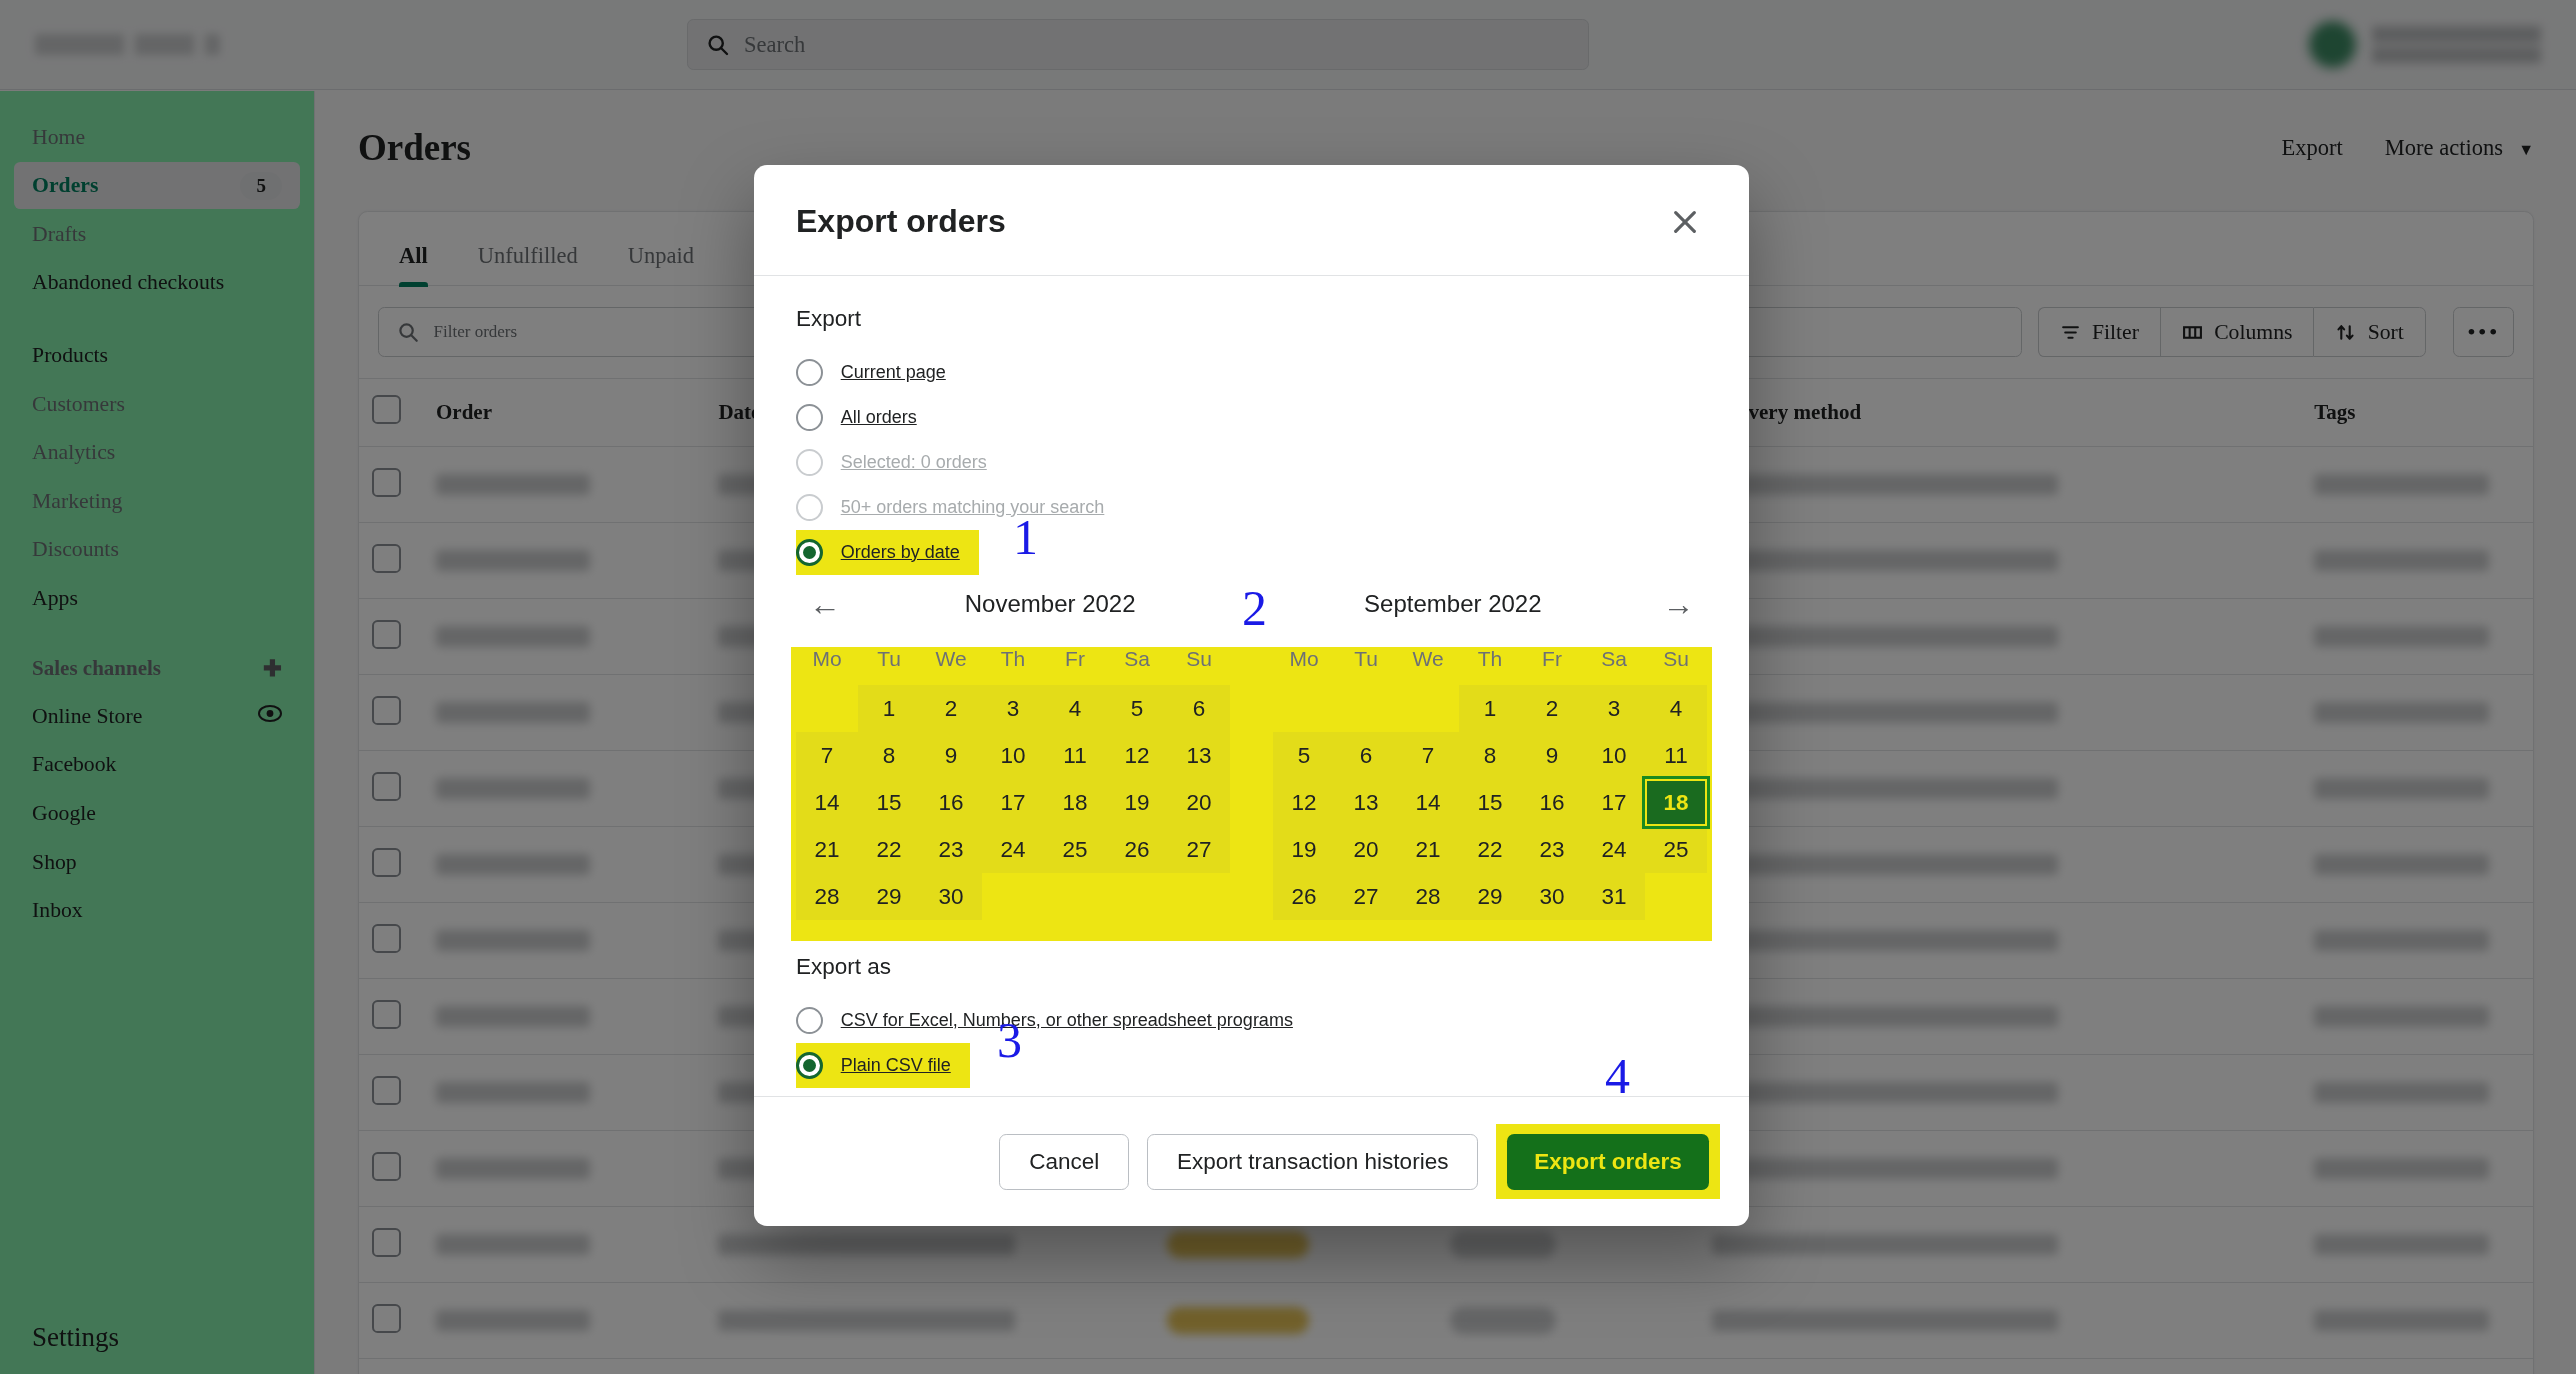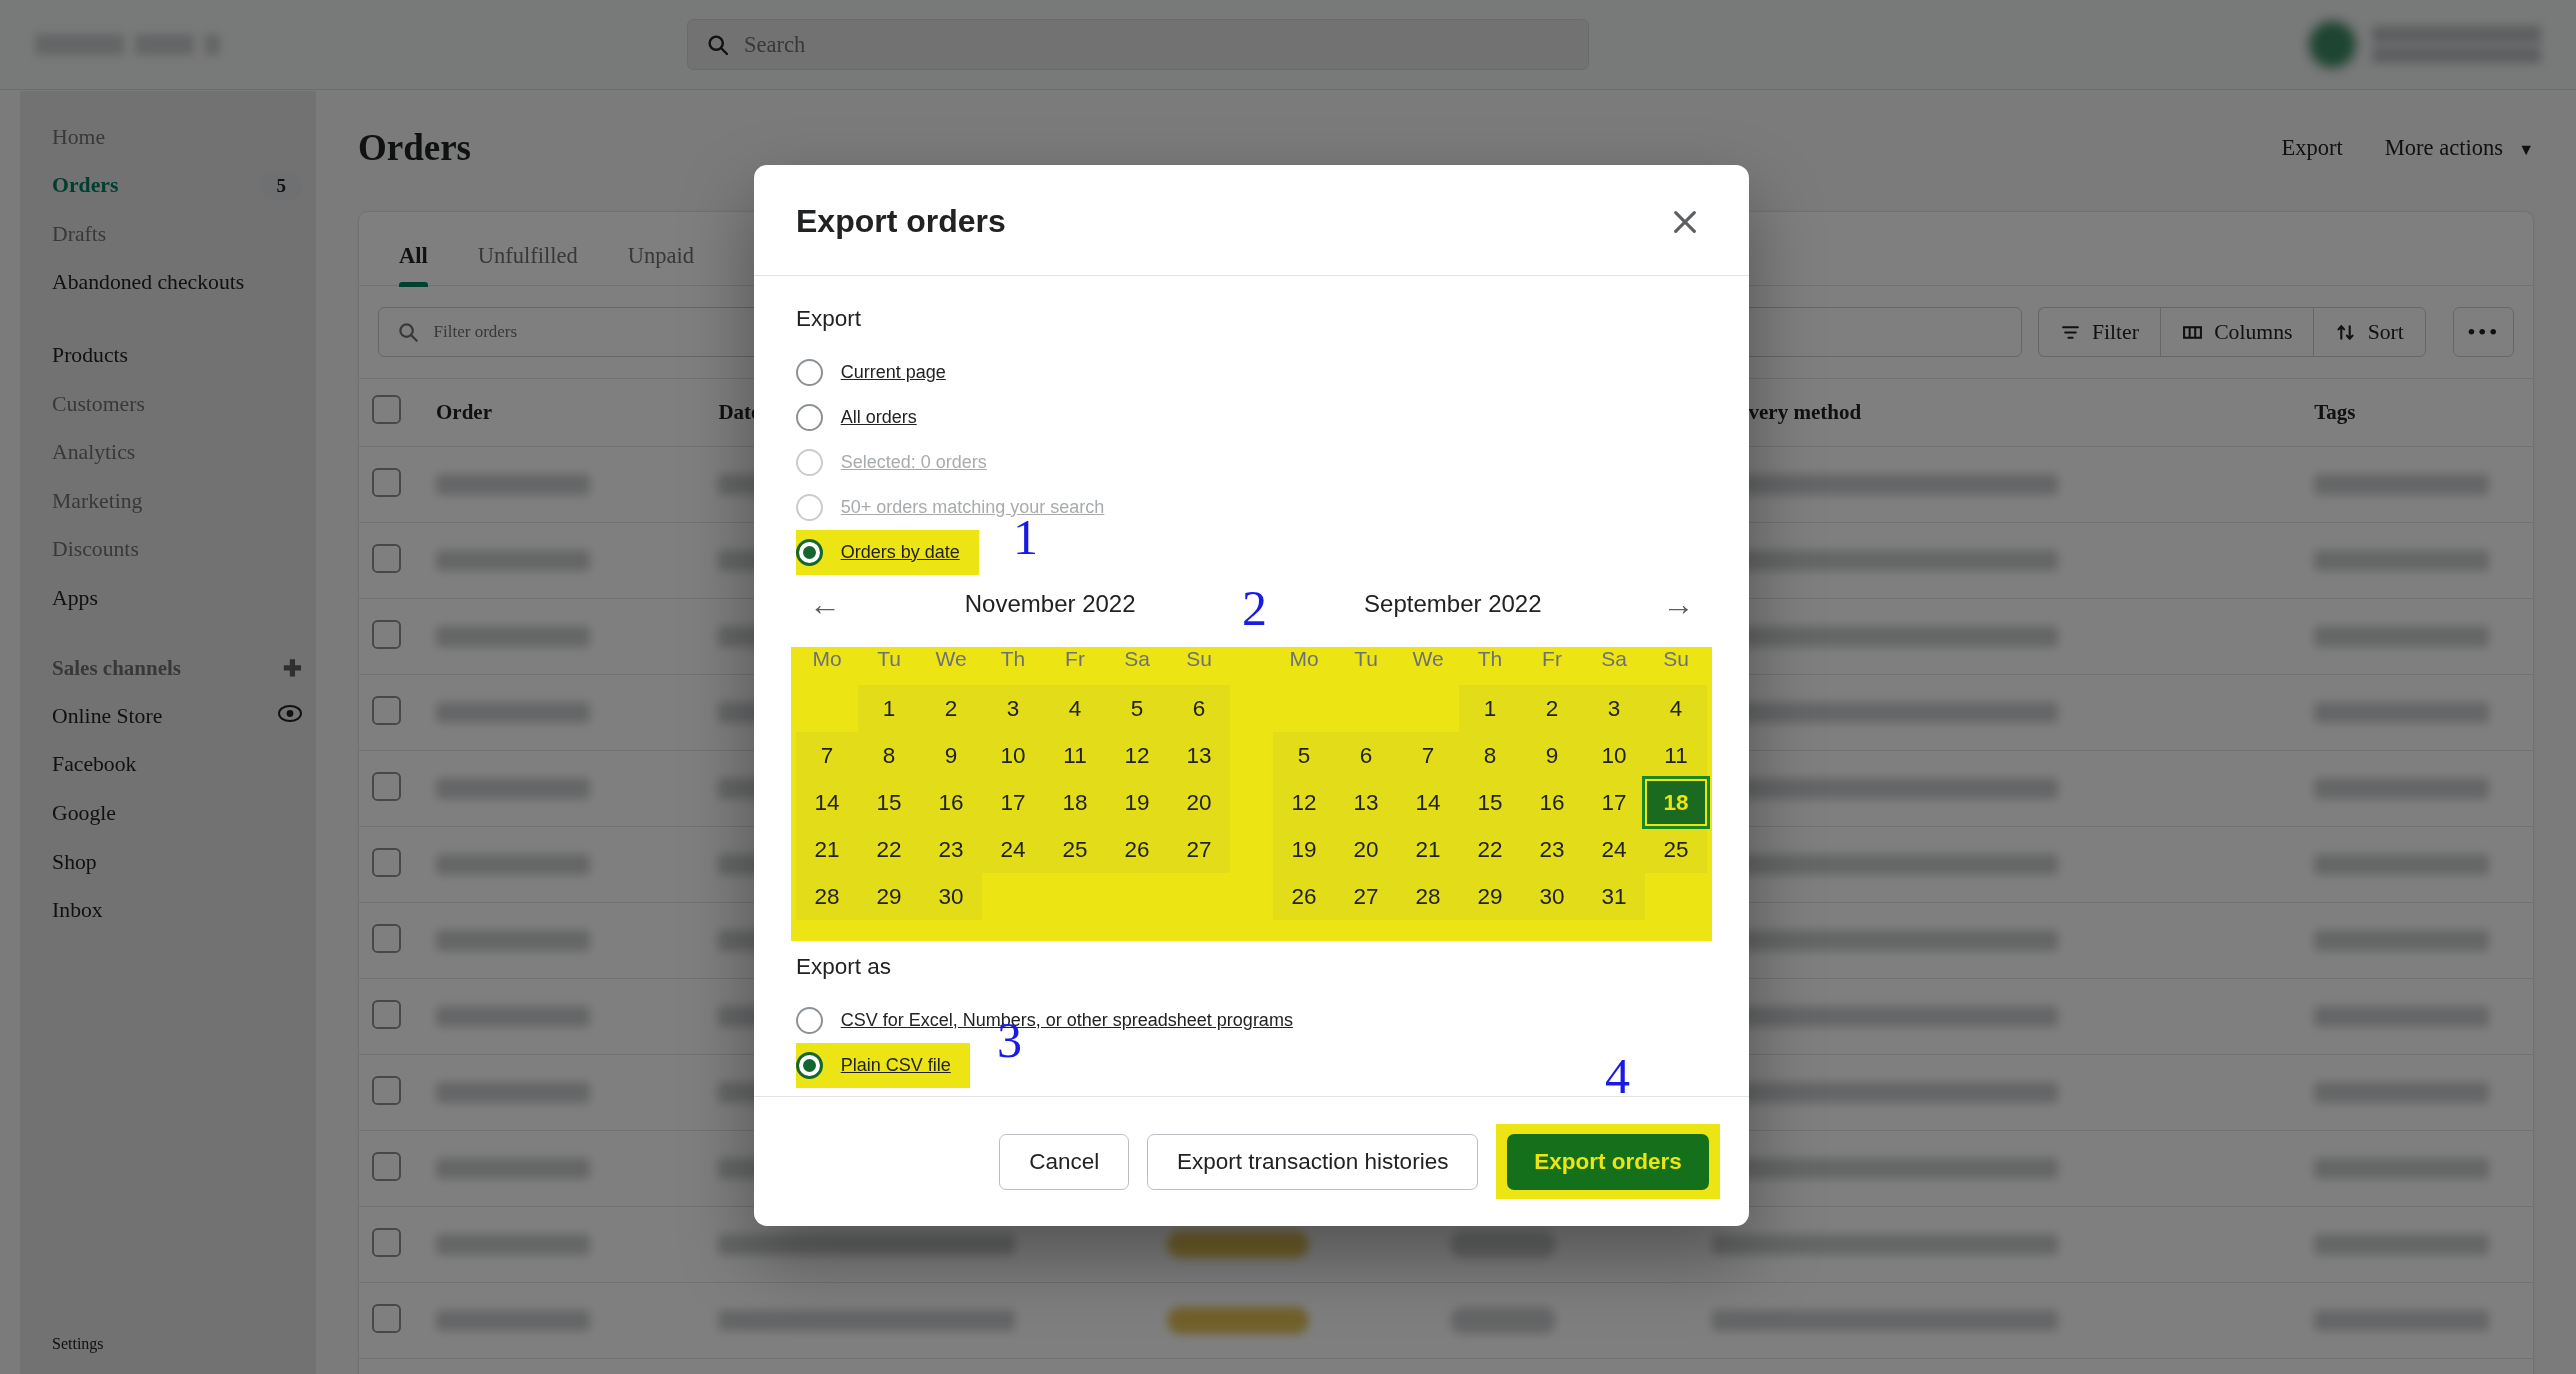"Home" .sidebar { background: #e5e5e5 -> #86efac; margin-left: 20px -> none }
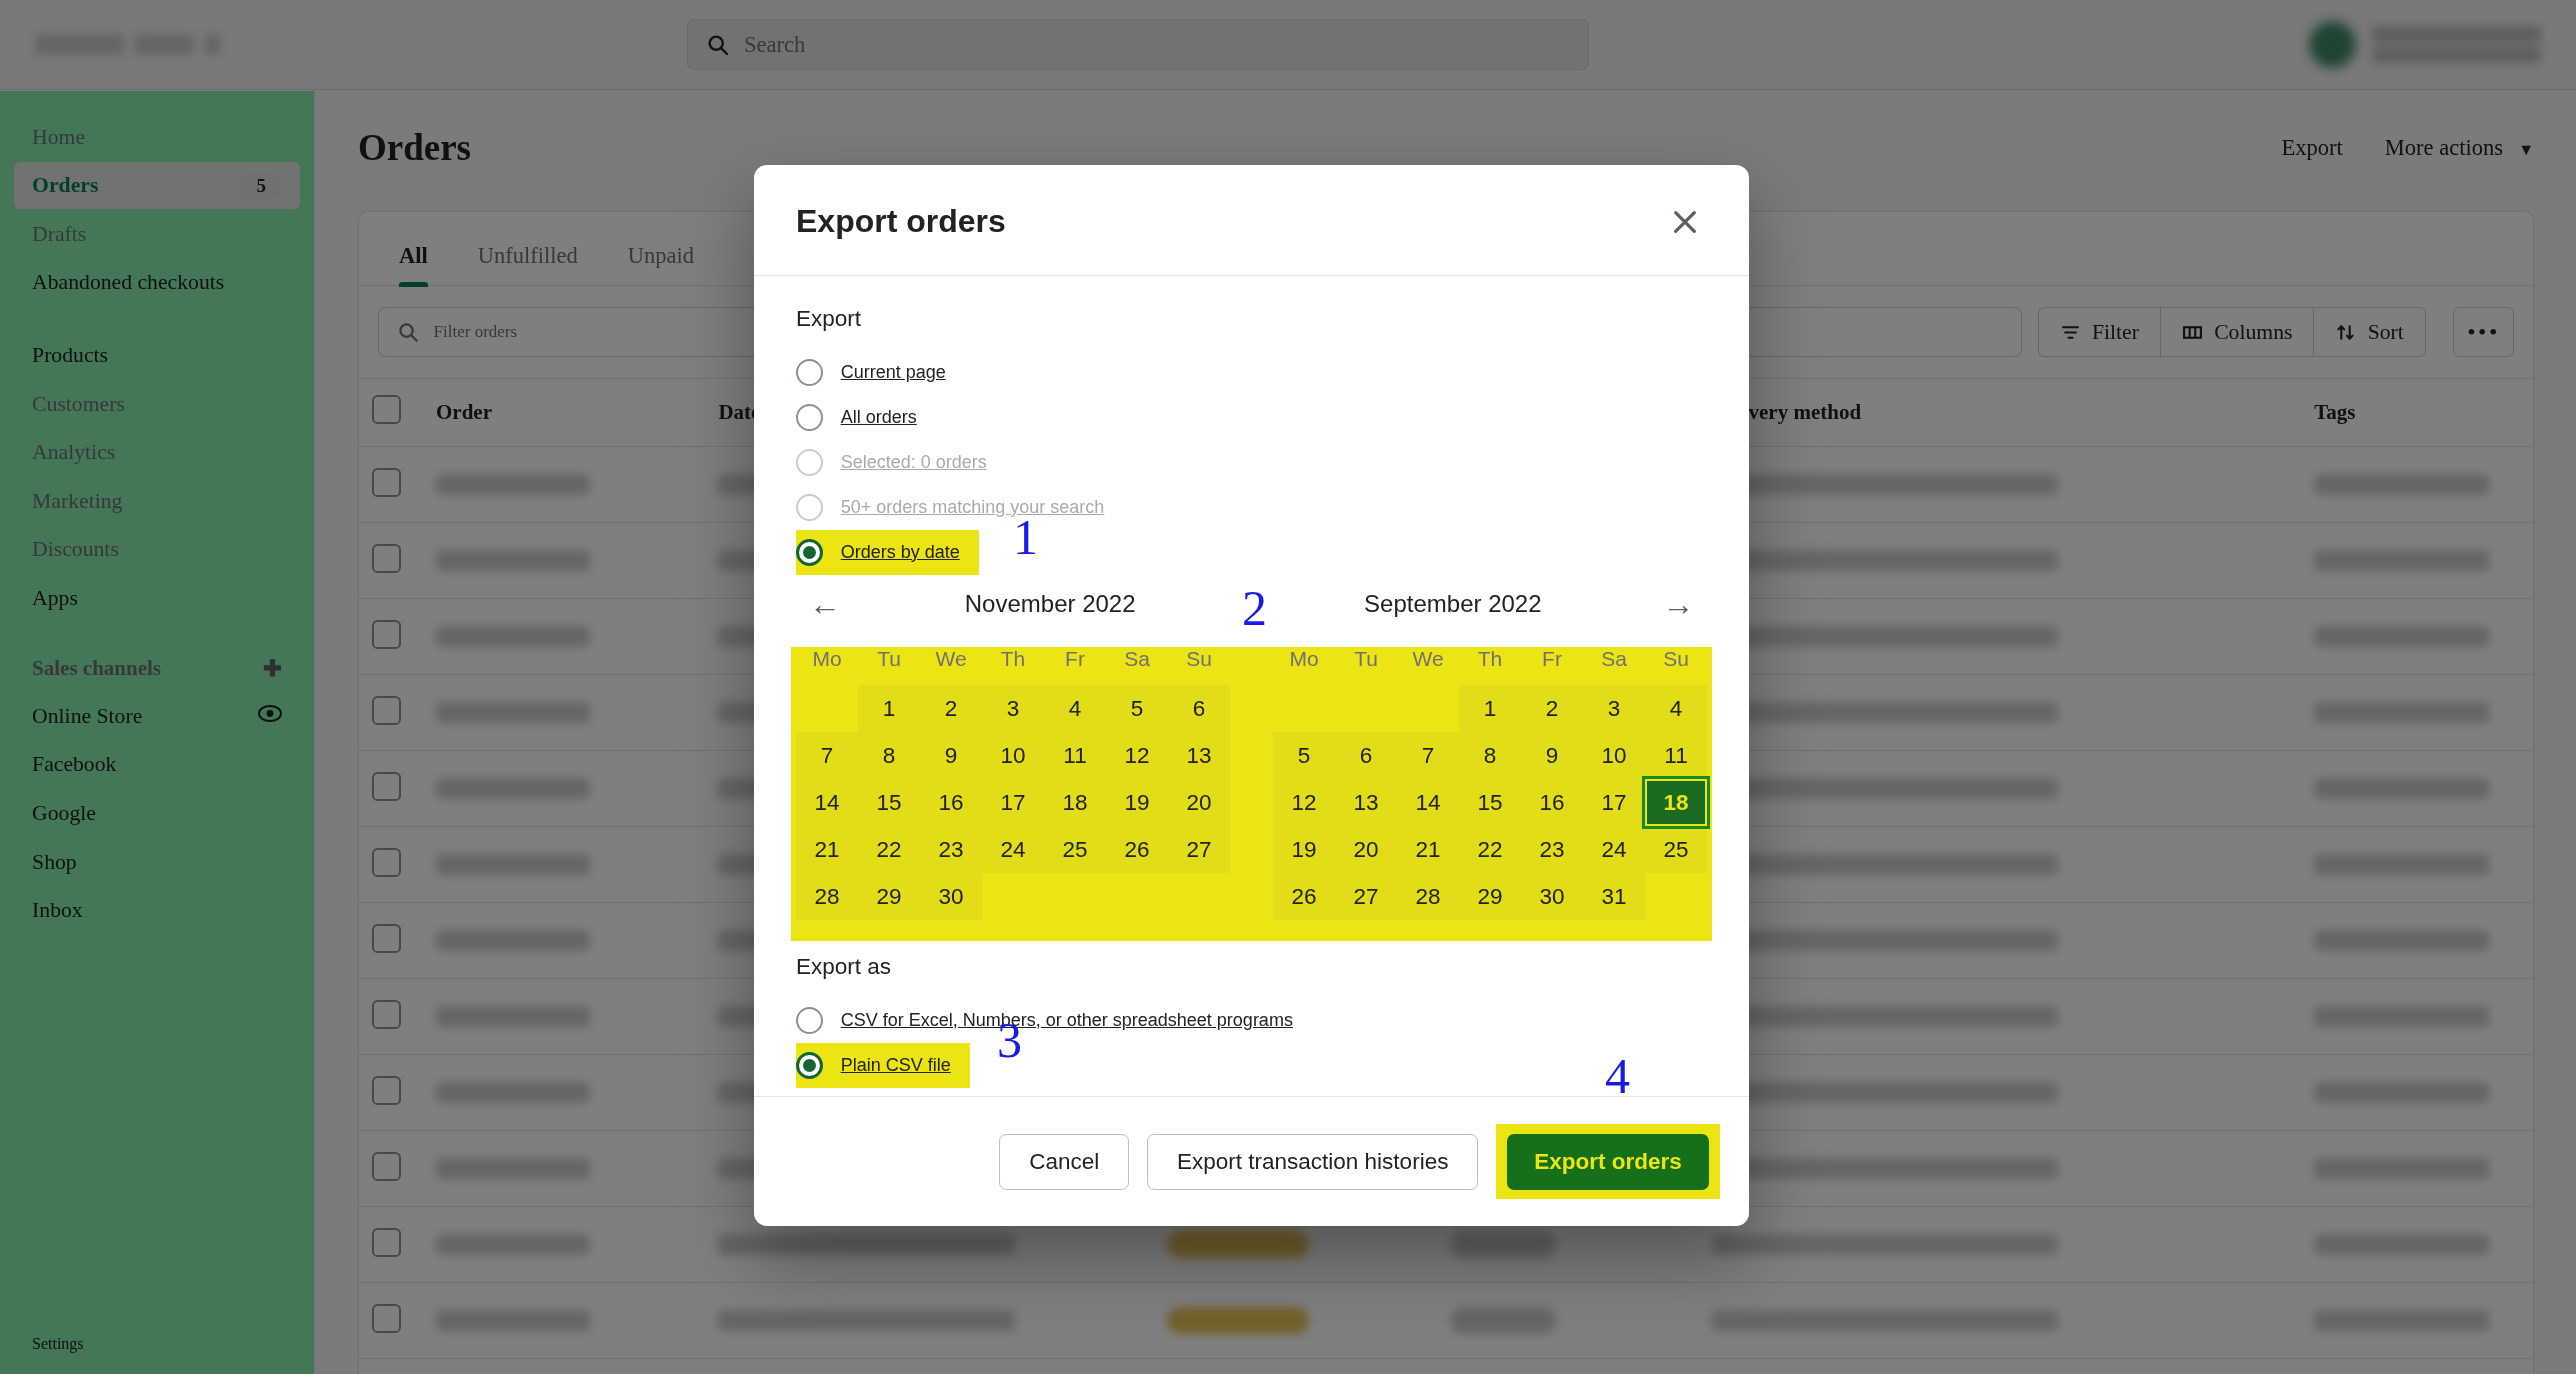"Settings" .settings-row { font-size: 16px -> 27px }
